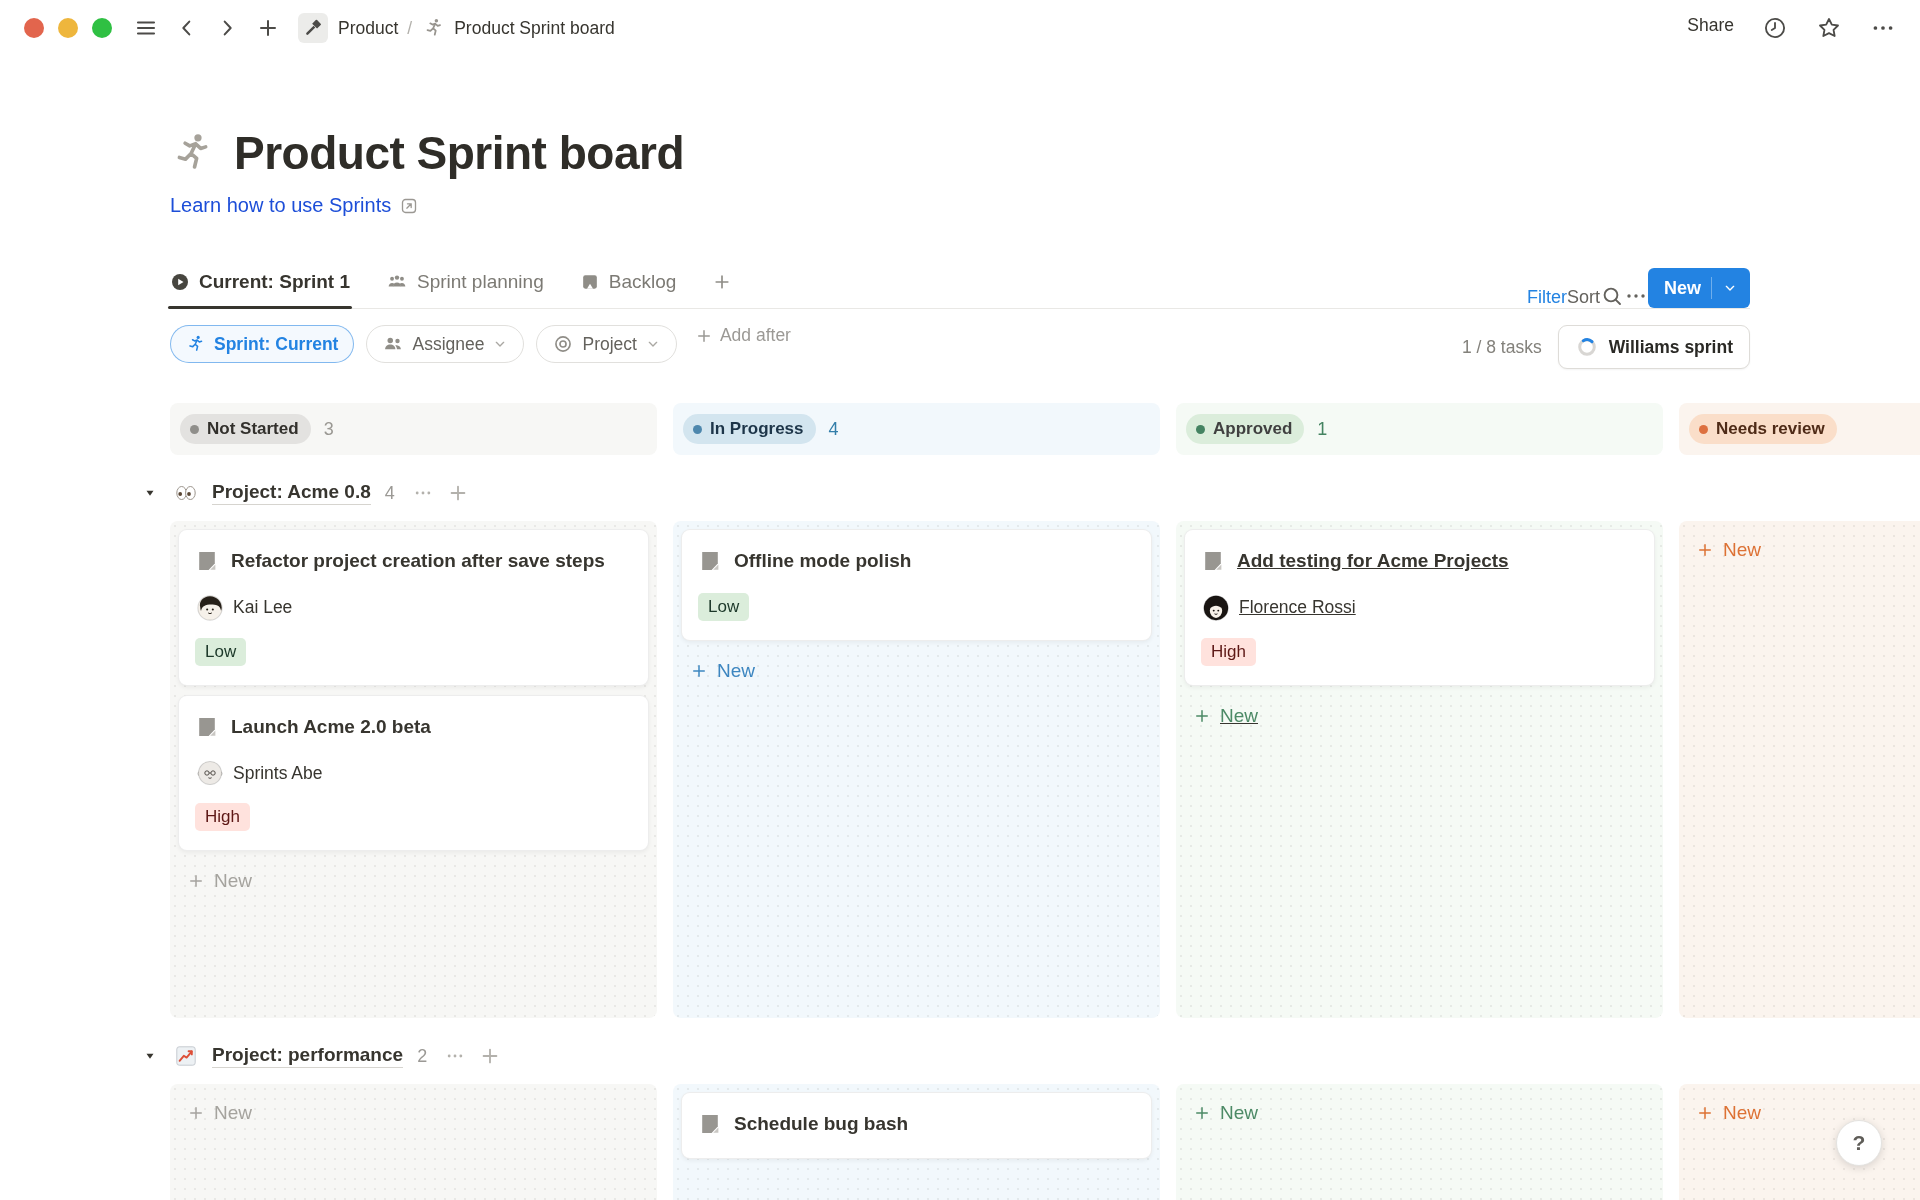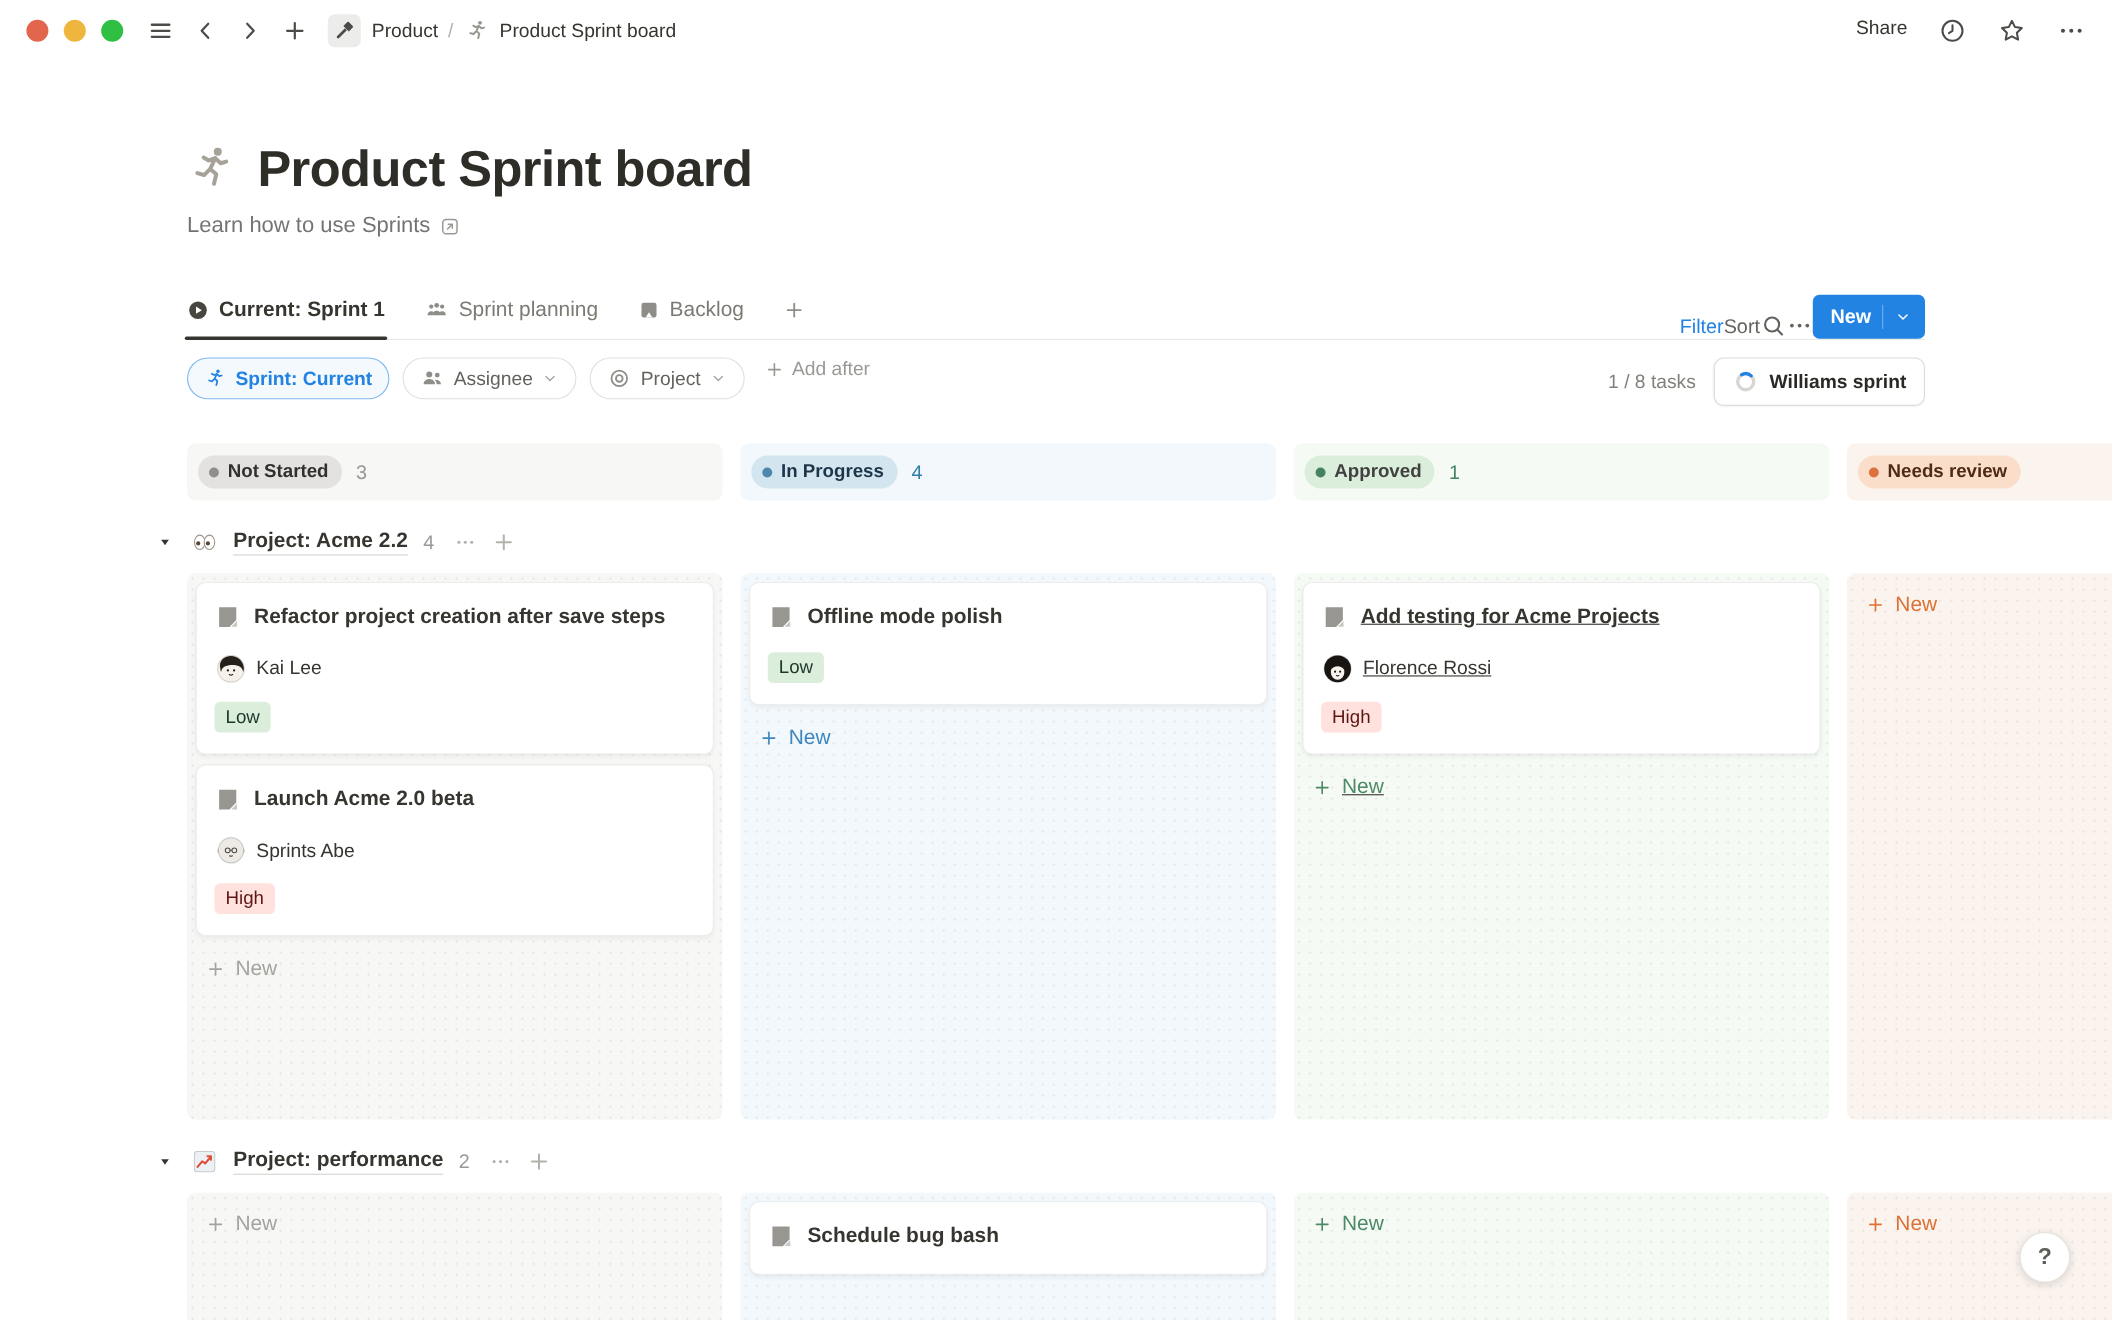"Learn how to use Sprints" .subtitle { color: #737373 -> #1d4ed8 }
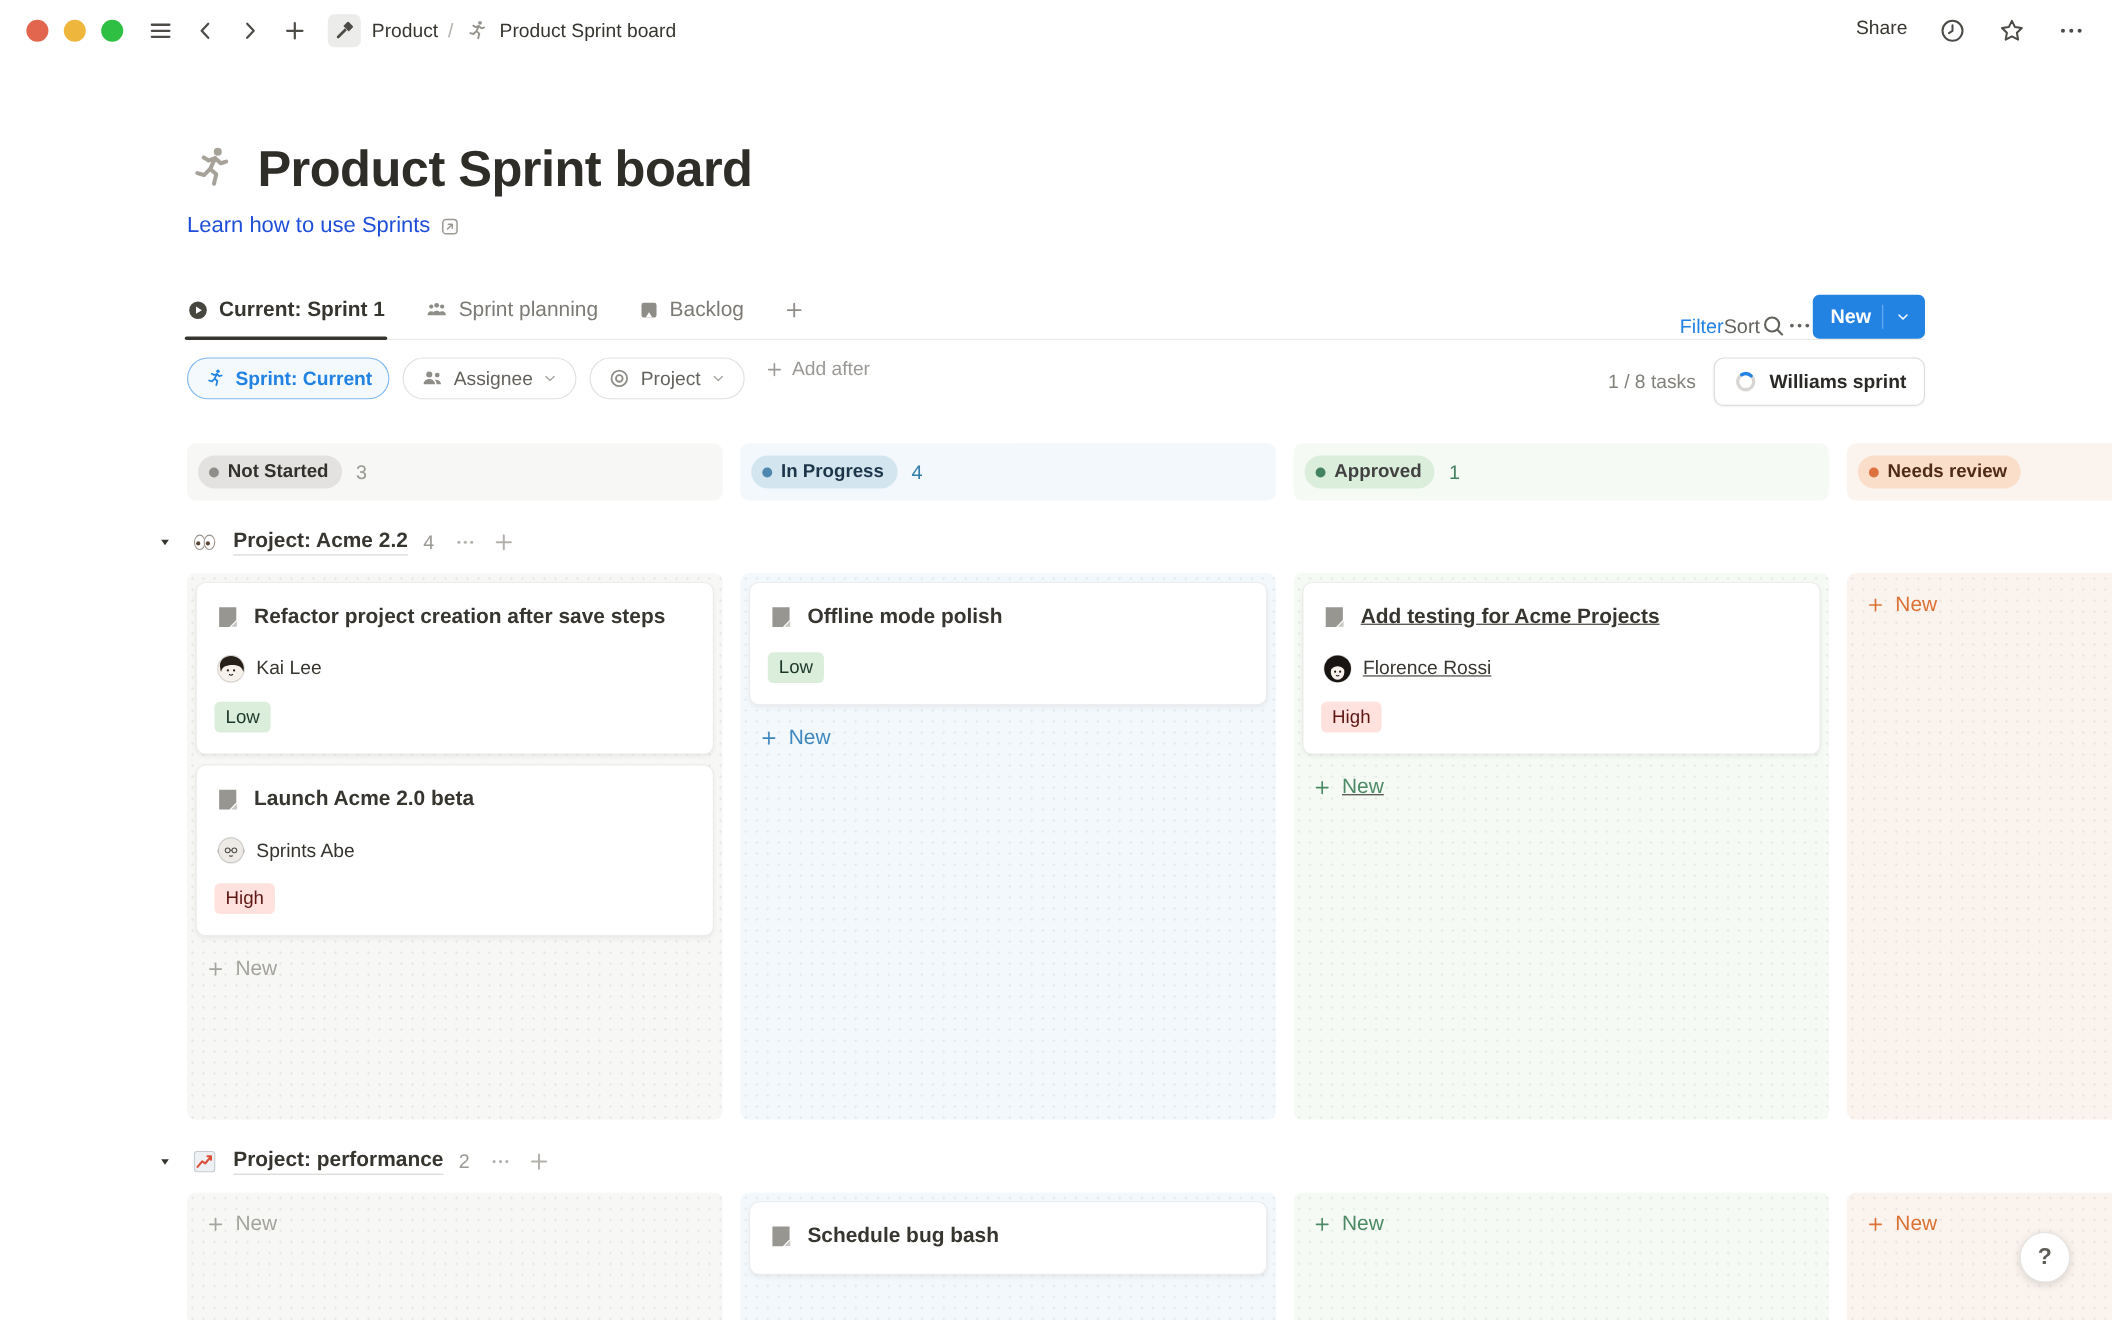"Project: Acme 2.2" span.group-title { text: 2.2 -> 0.8 }
